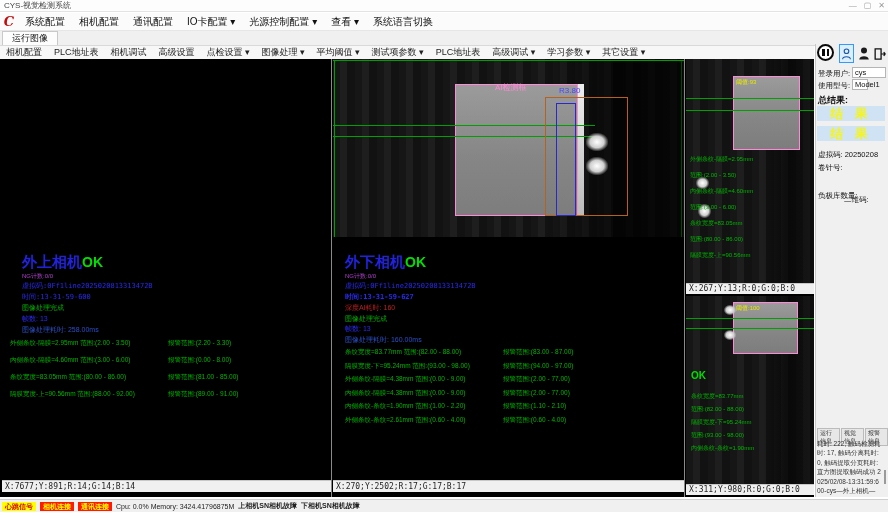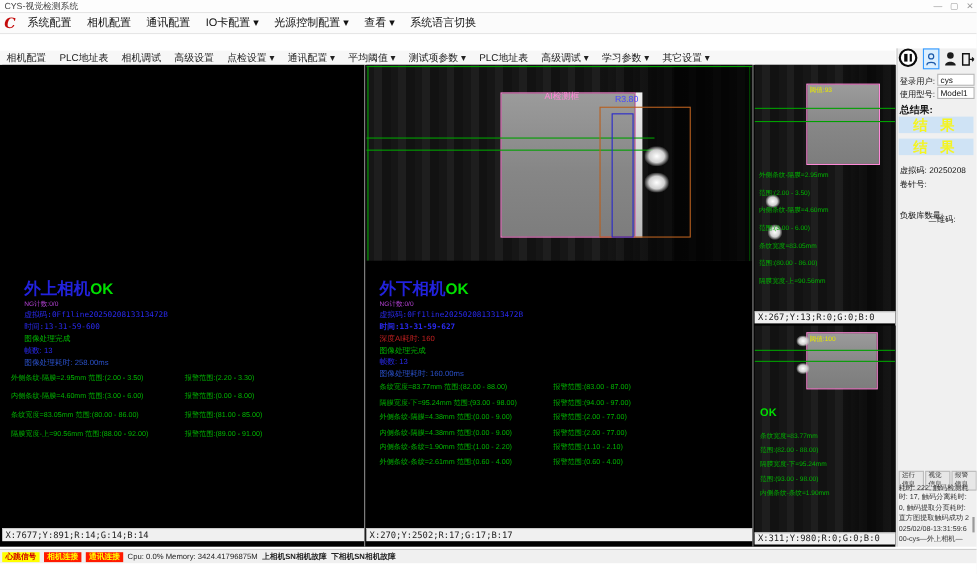"运行图像" div.abs { html: none -> <div> <div>运行图像</div> </div> }
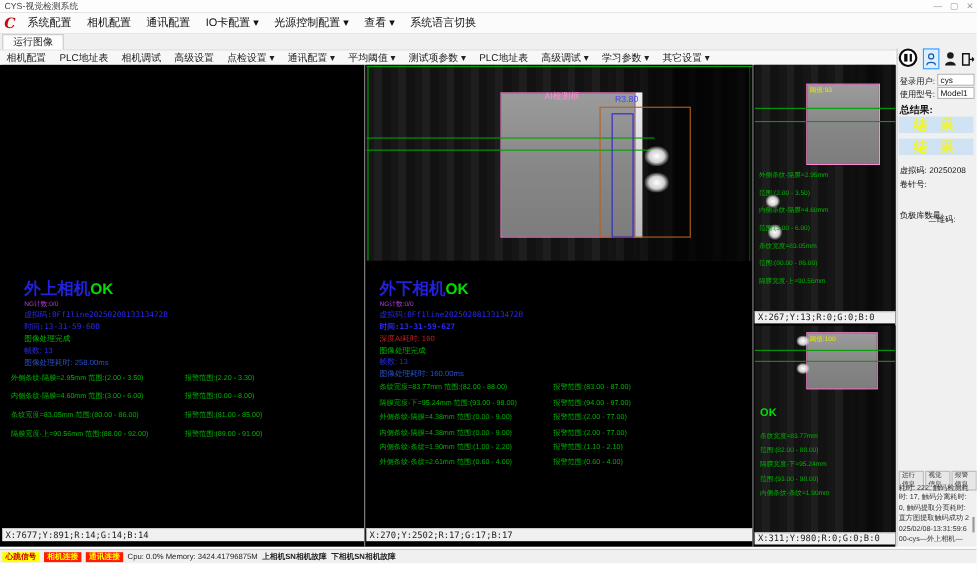"通讯配置 ▾" span.tool-item { text: 通讯配置 -> 图像处理 }
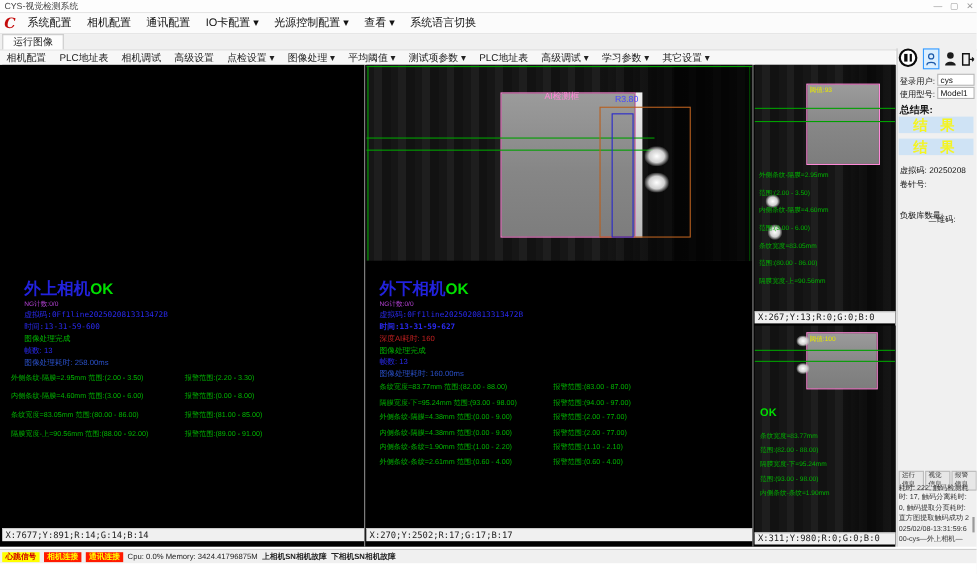"Model1" div.abs { width: 34px -> 16px }
